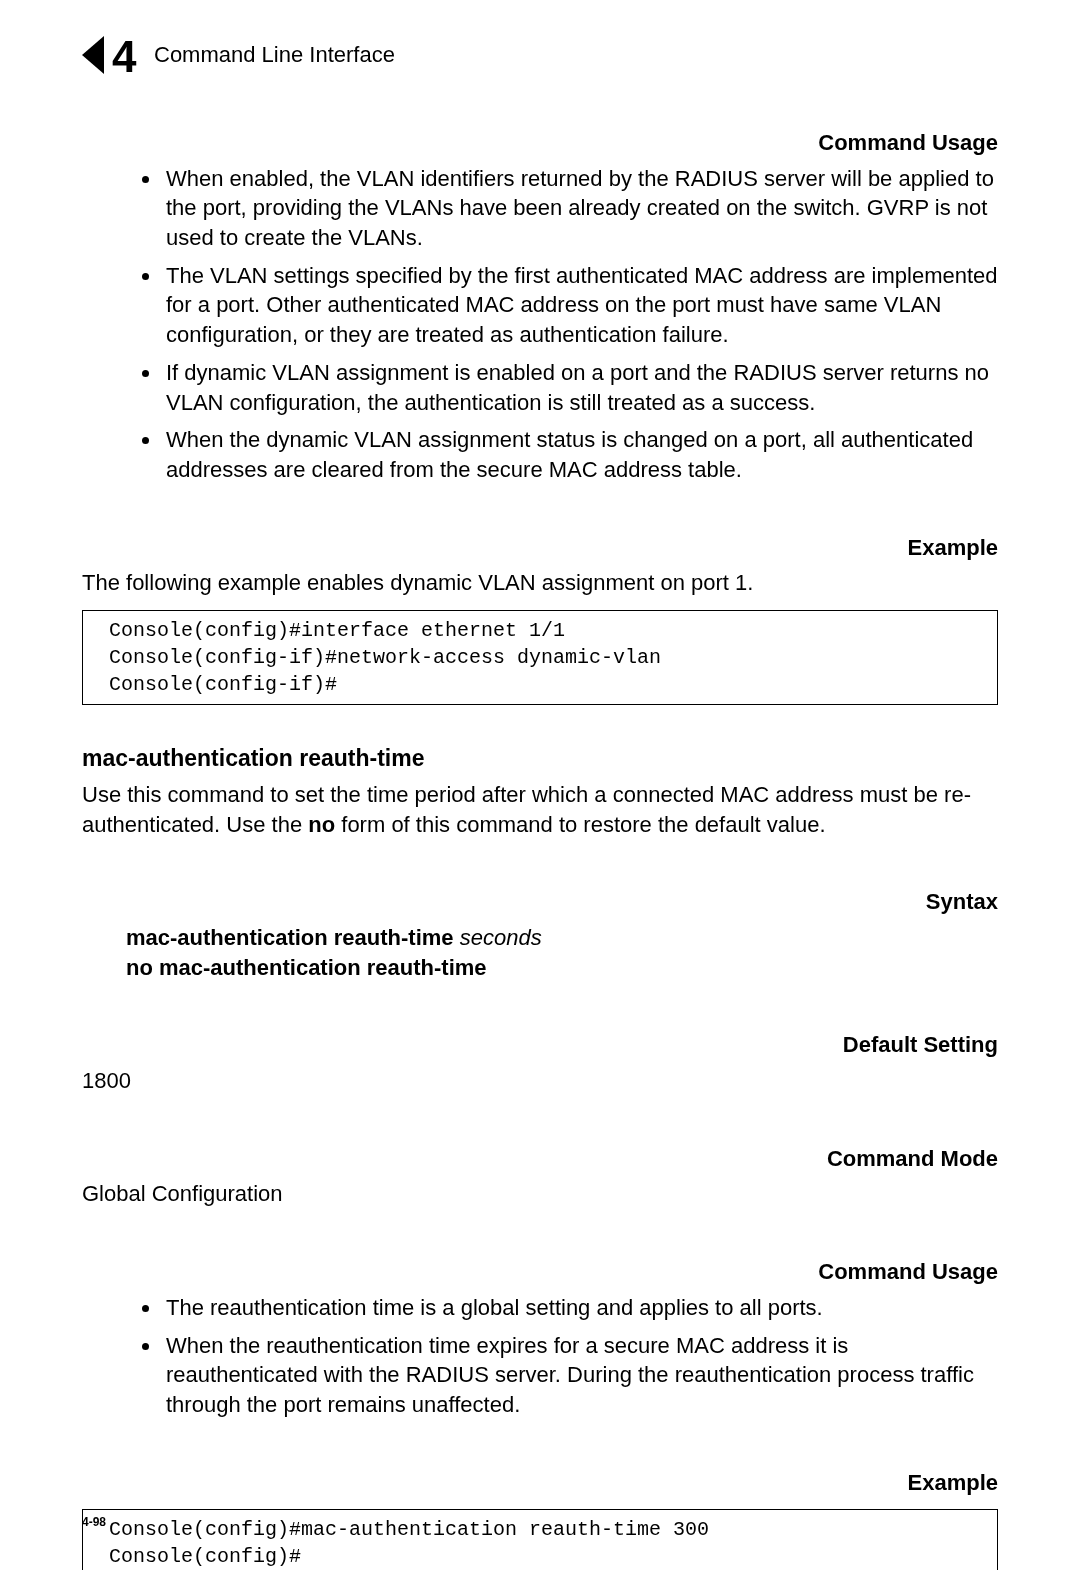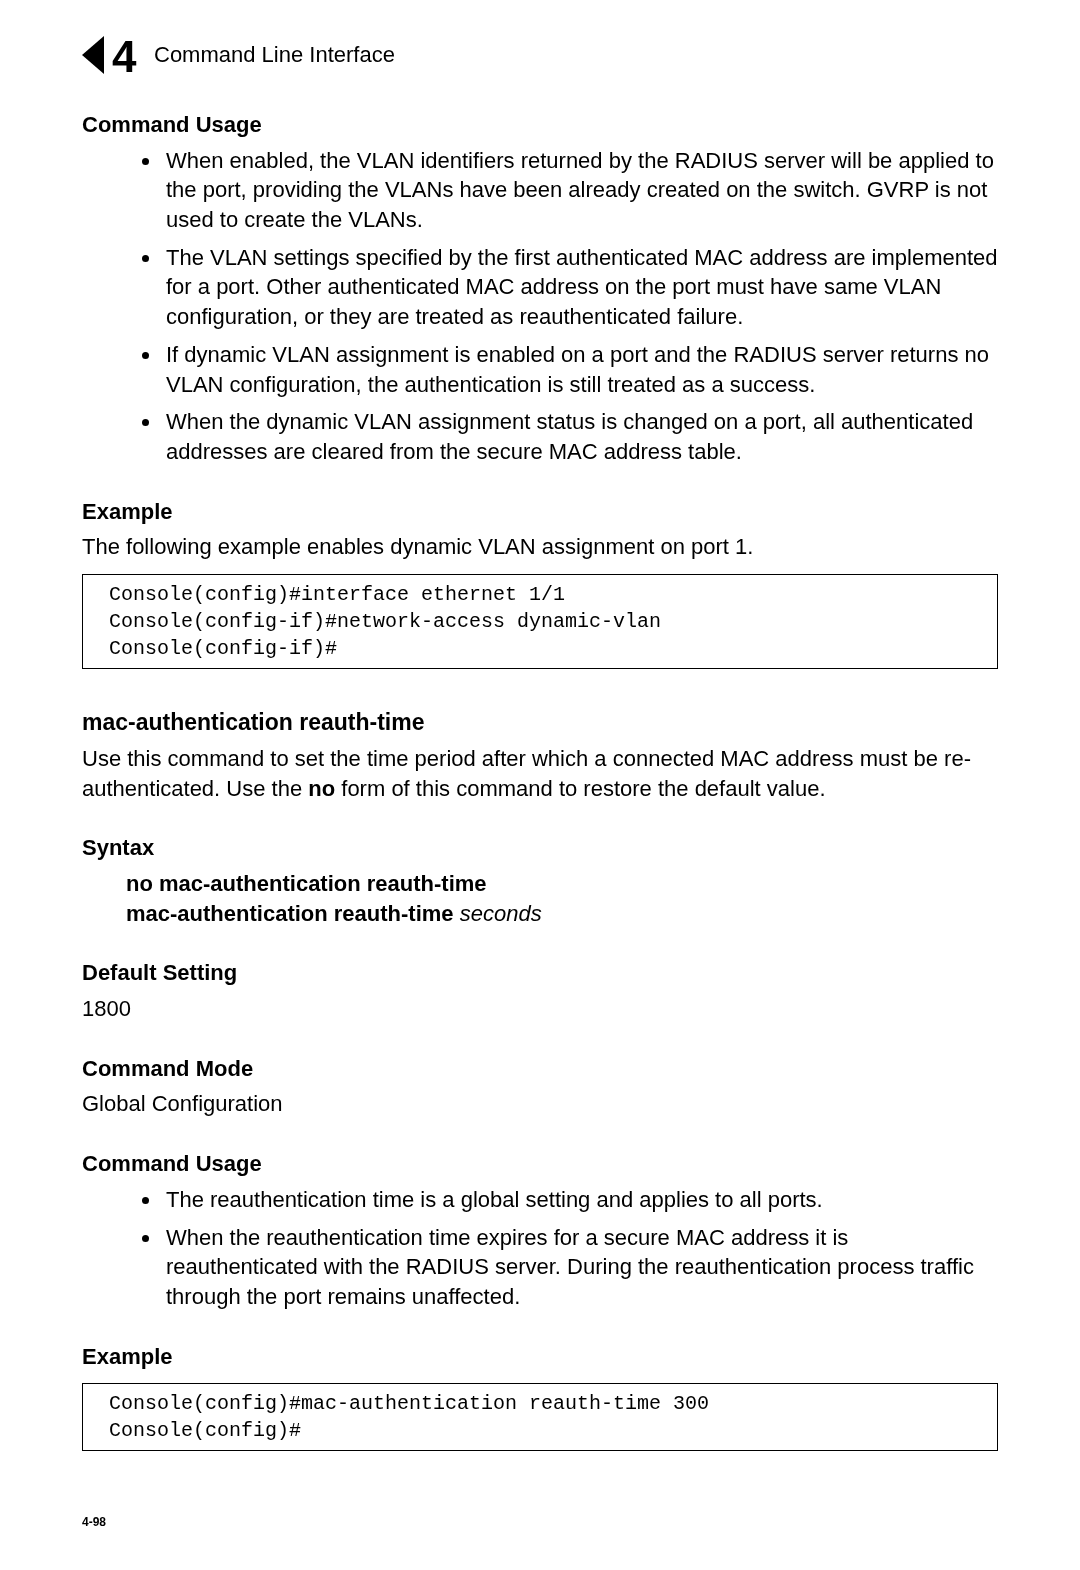"Command Usage" .section-heading { margin-top: 30px -> 48px; text-align: none -> right }
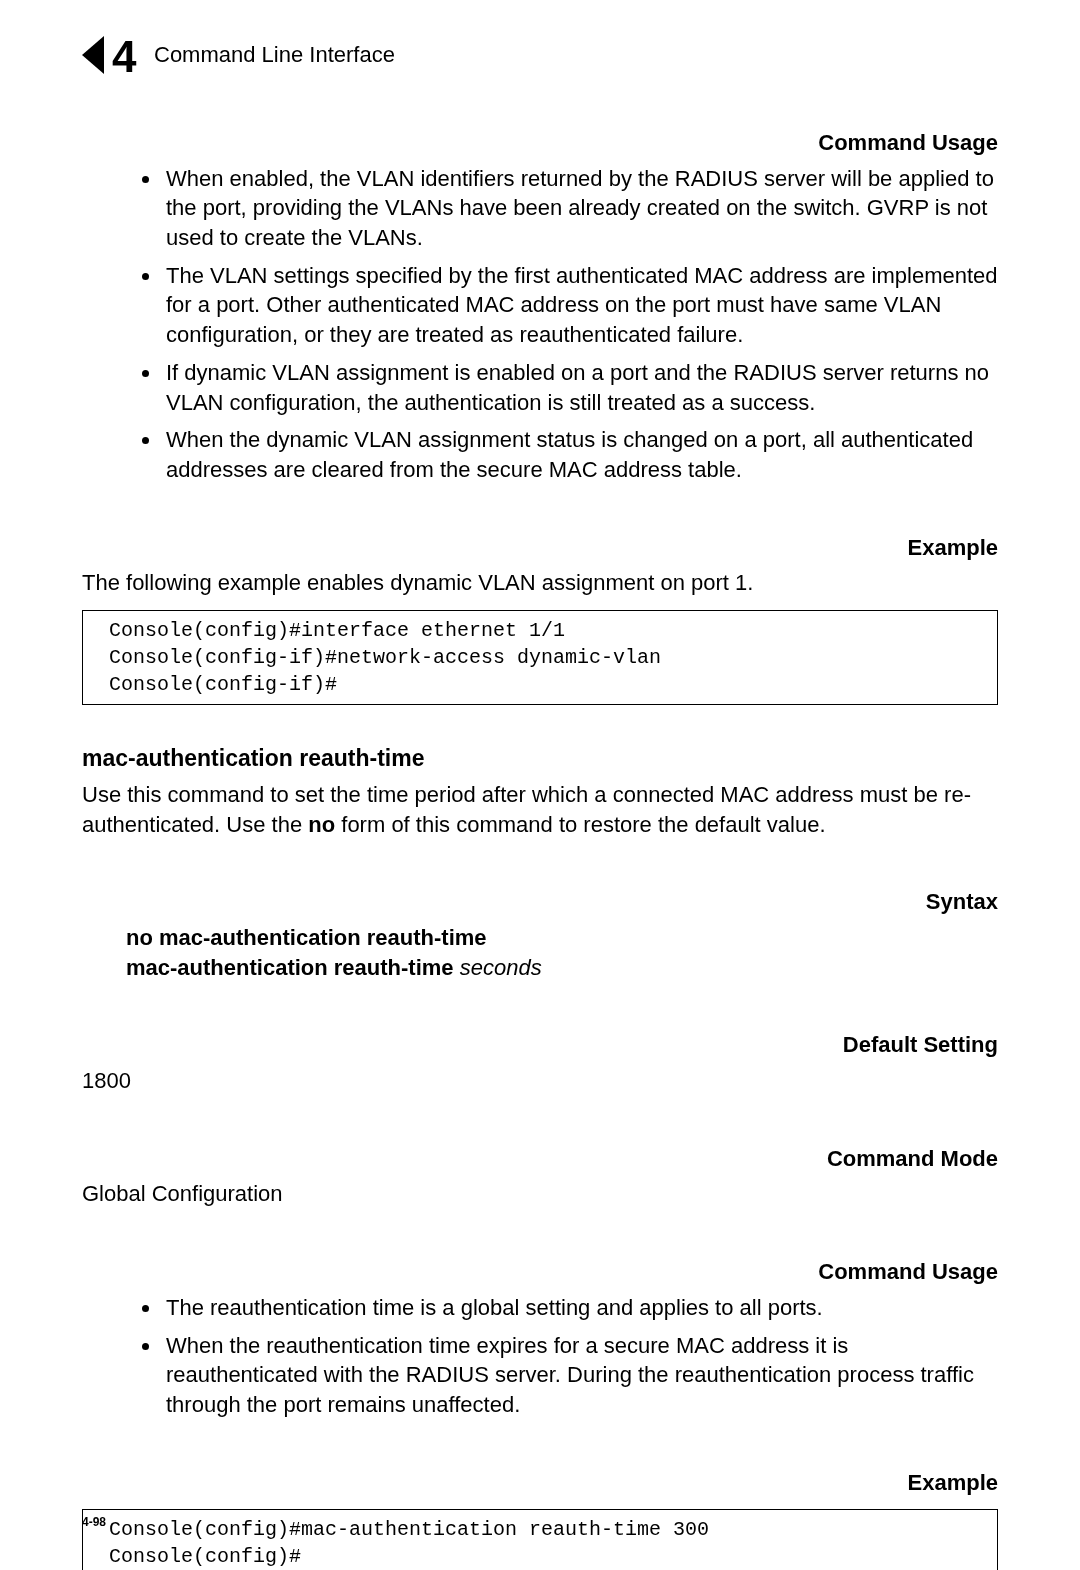"The VLAN settings specified by" li { text: reauthenticated -> authentication }
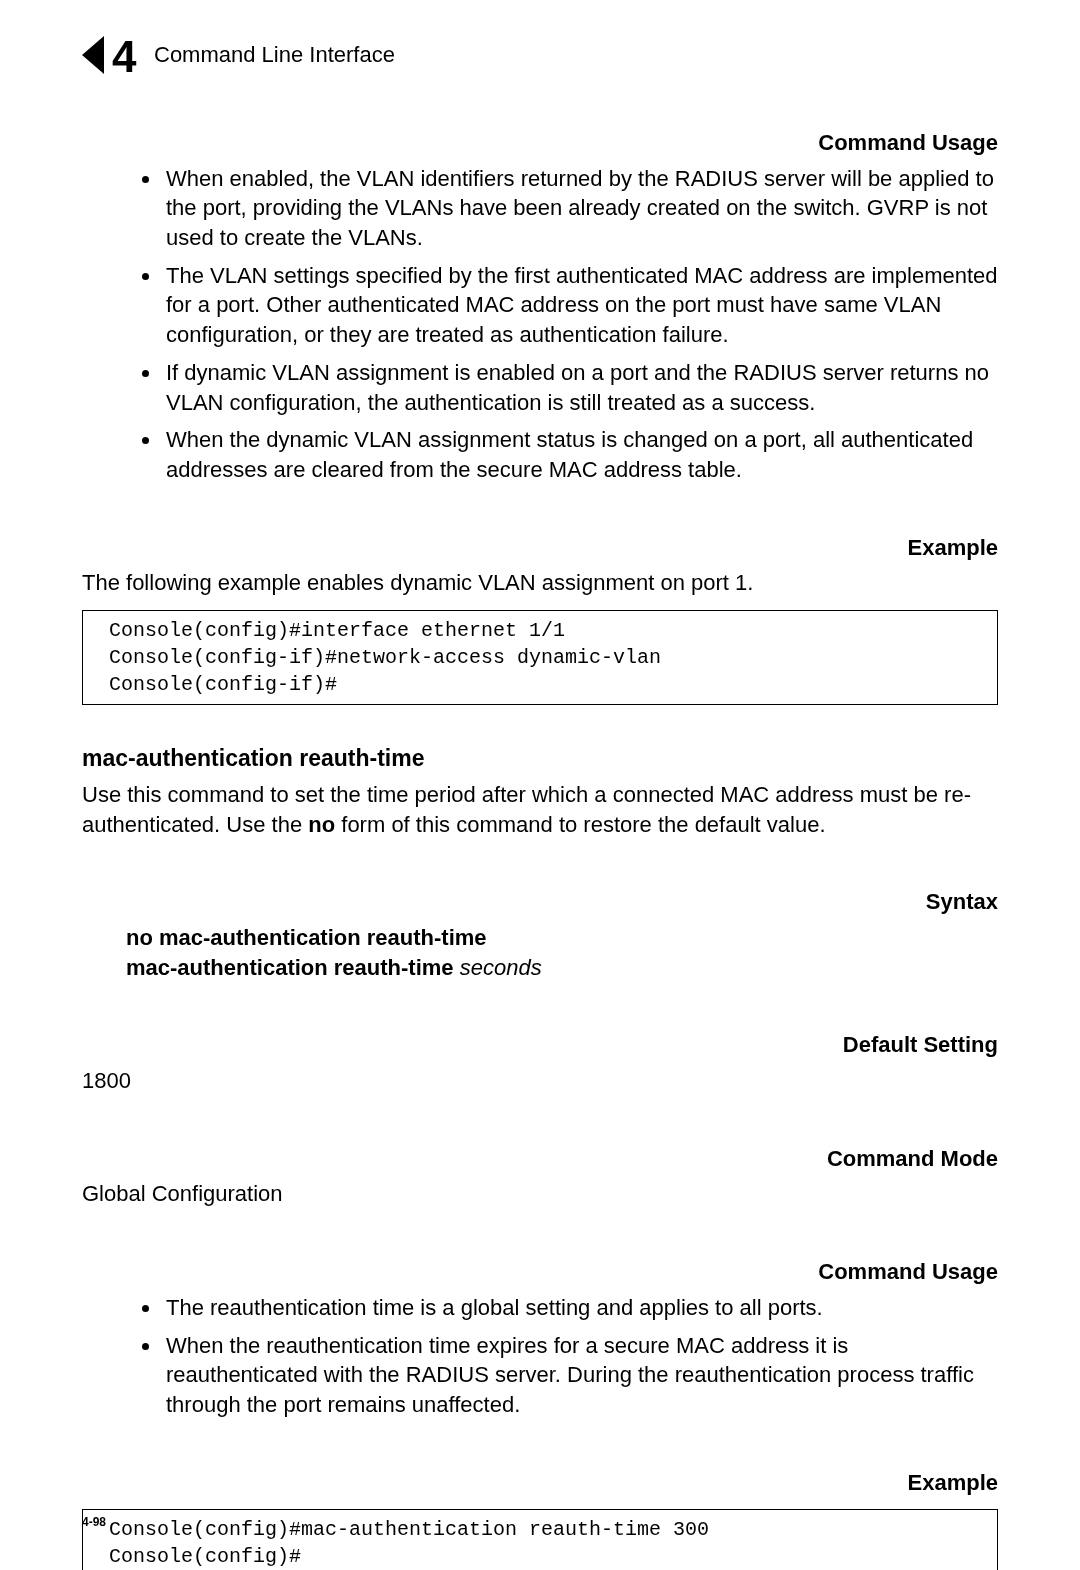"no mac-authentication reauth-time" p.syntax-line { order: before "mac-authentication reauth-time seconds" -> after "mac-authentication reauth-time seconds" }
